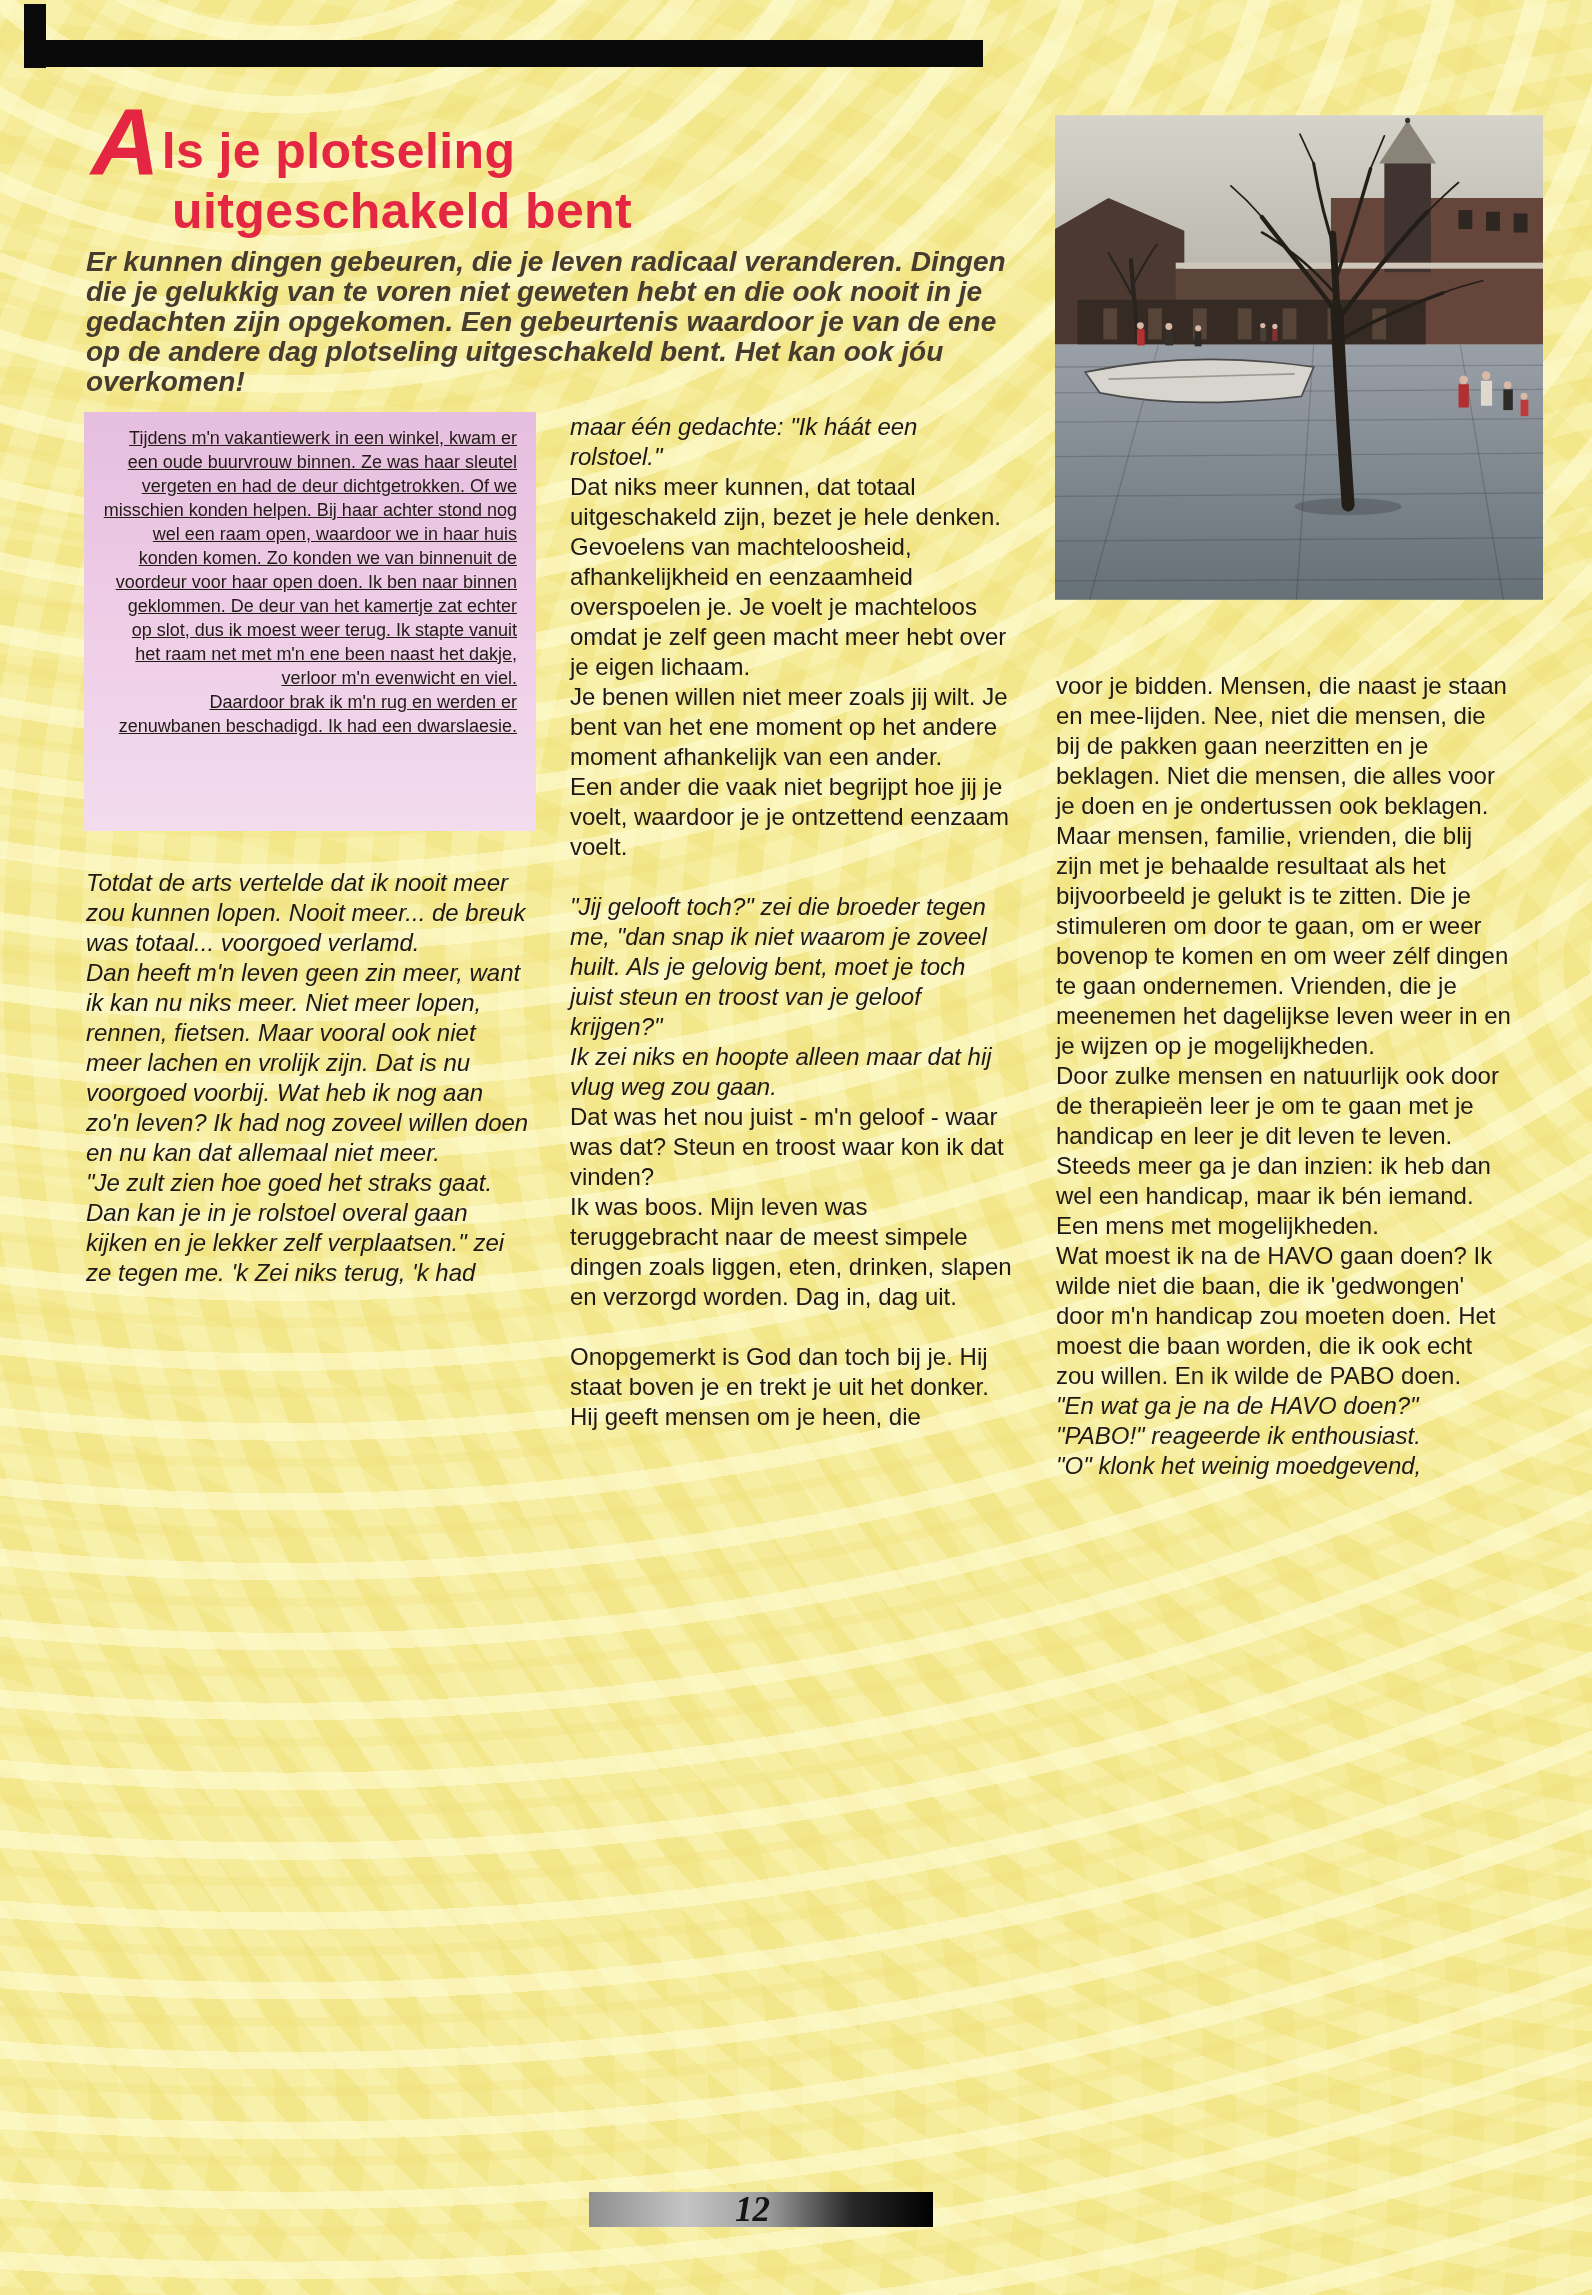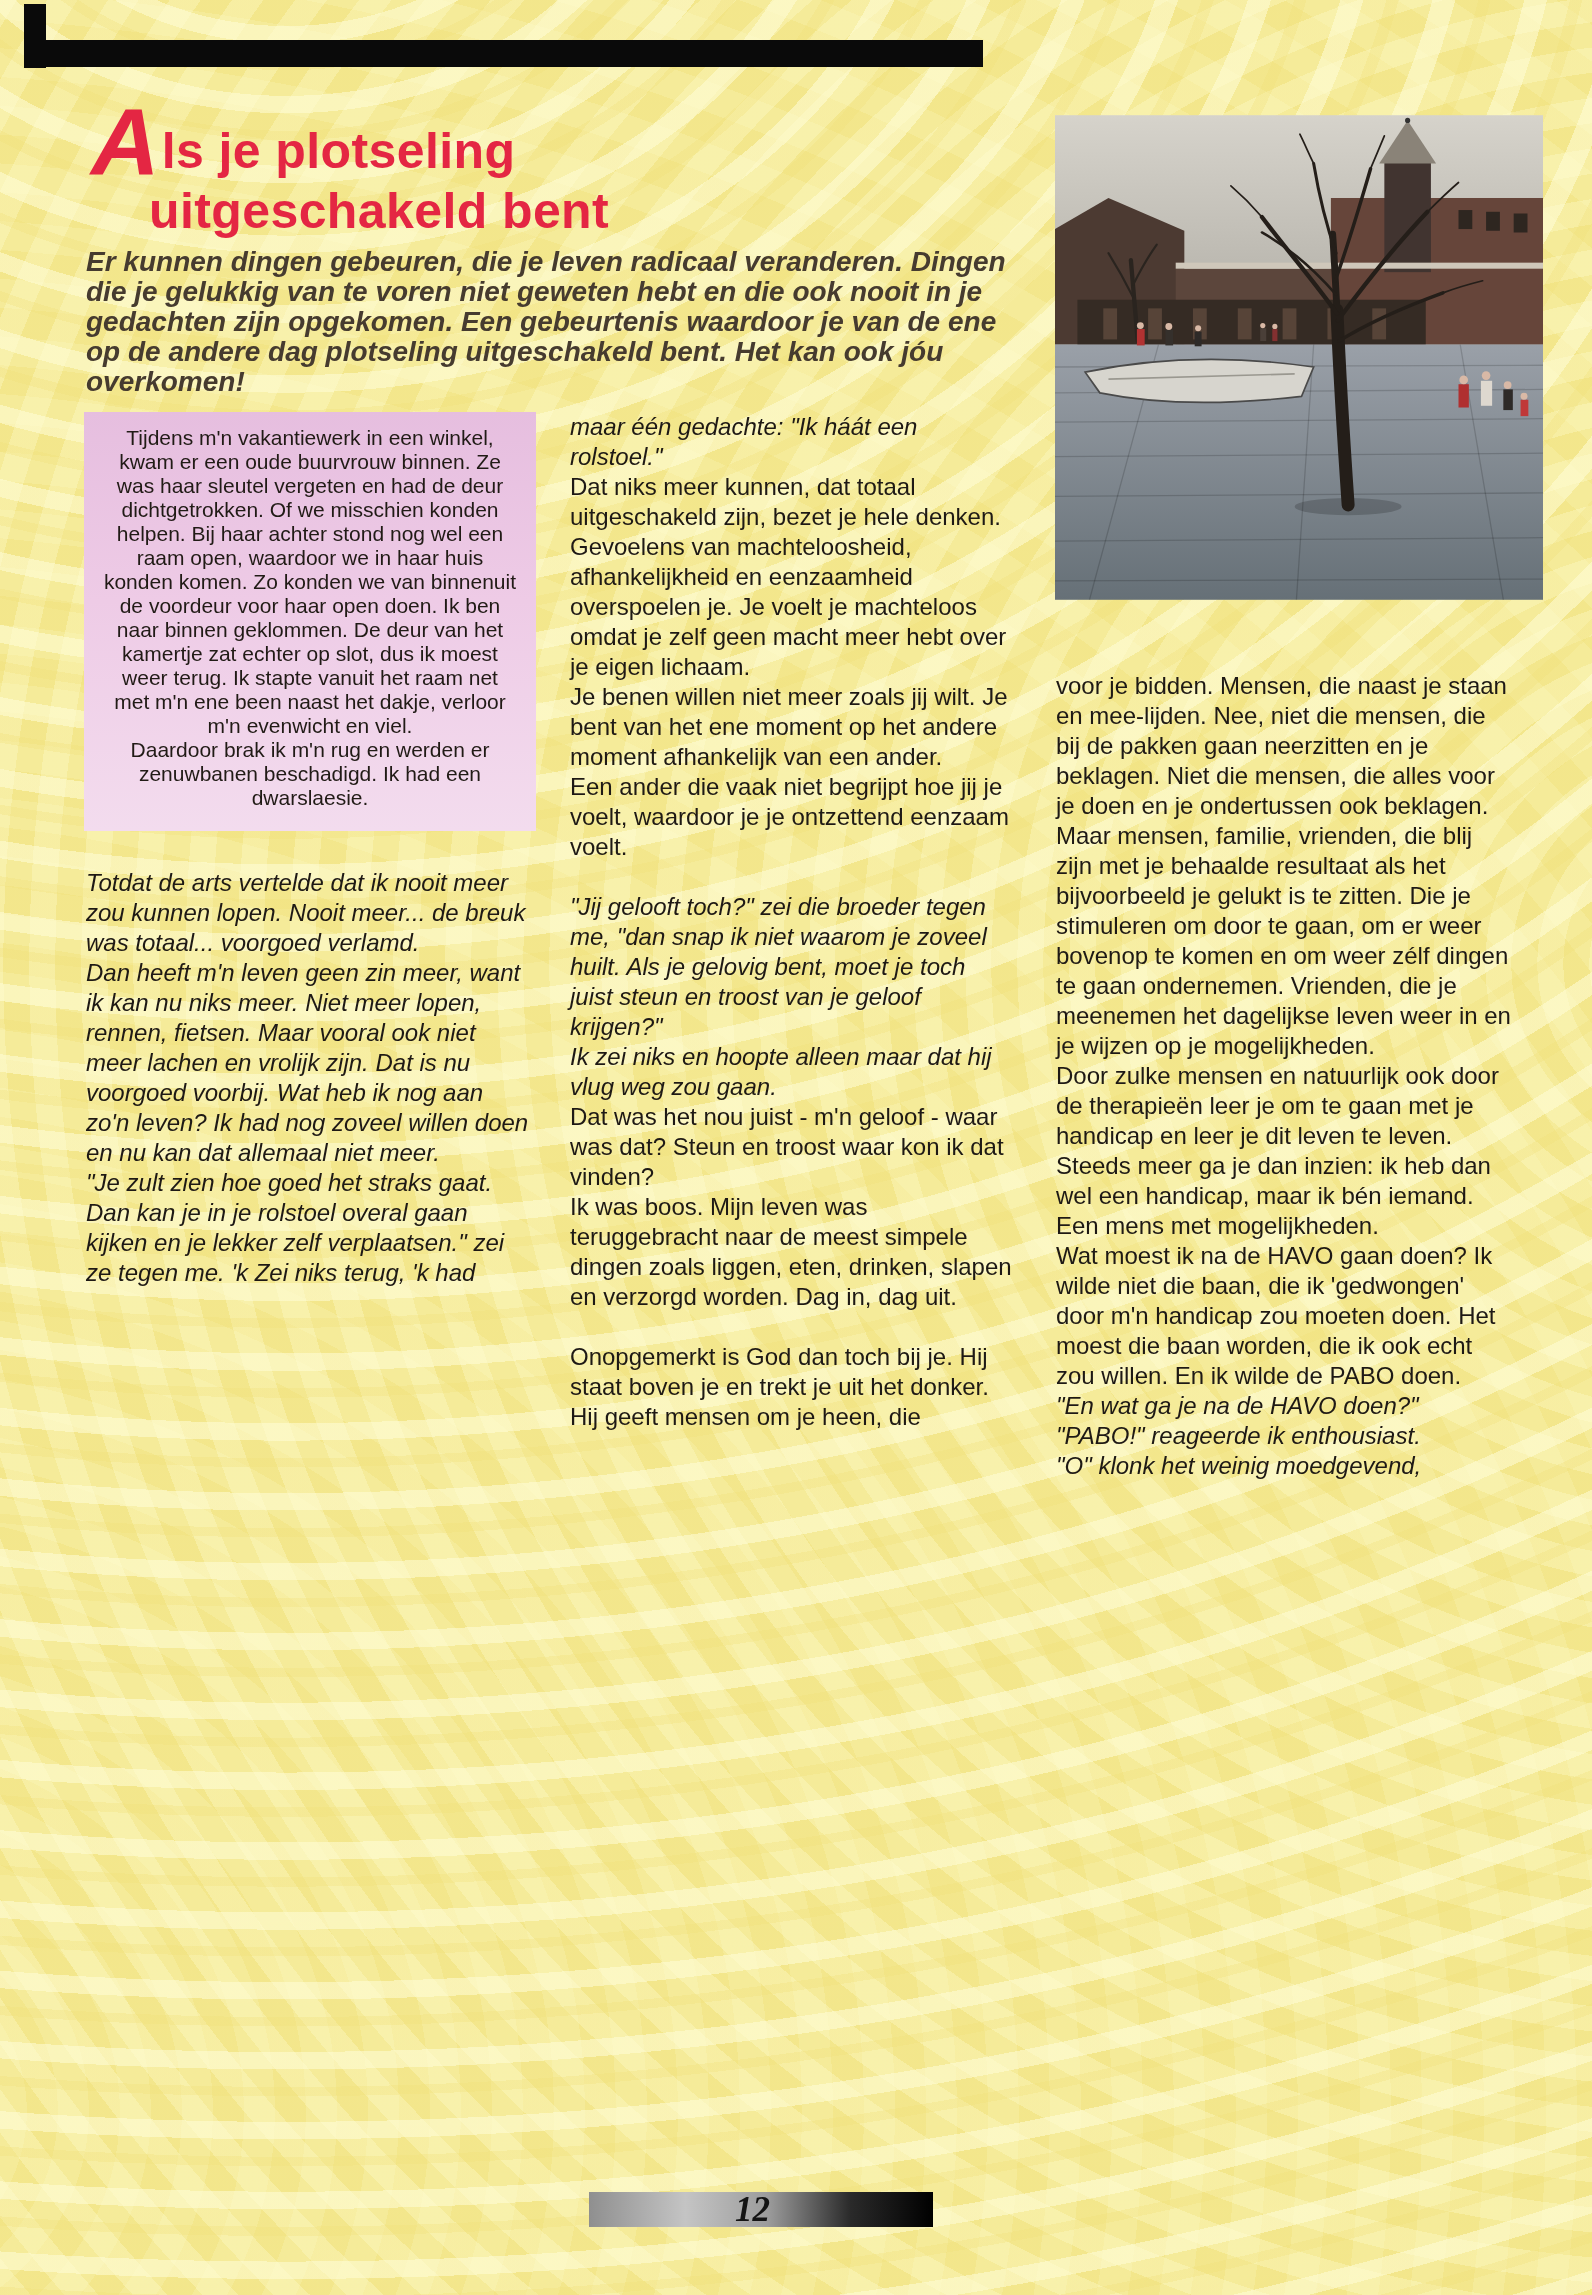"uitgeschakeld bent" .title .l2 { margin-left: 58px -> 81px }
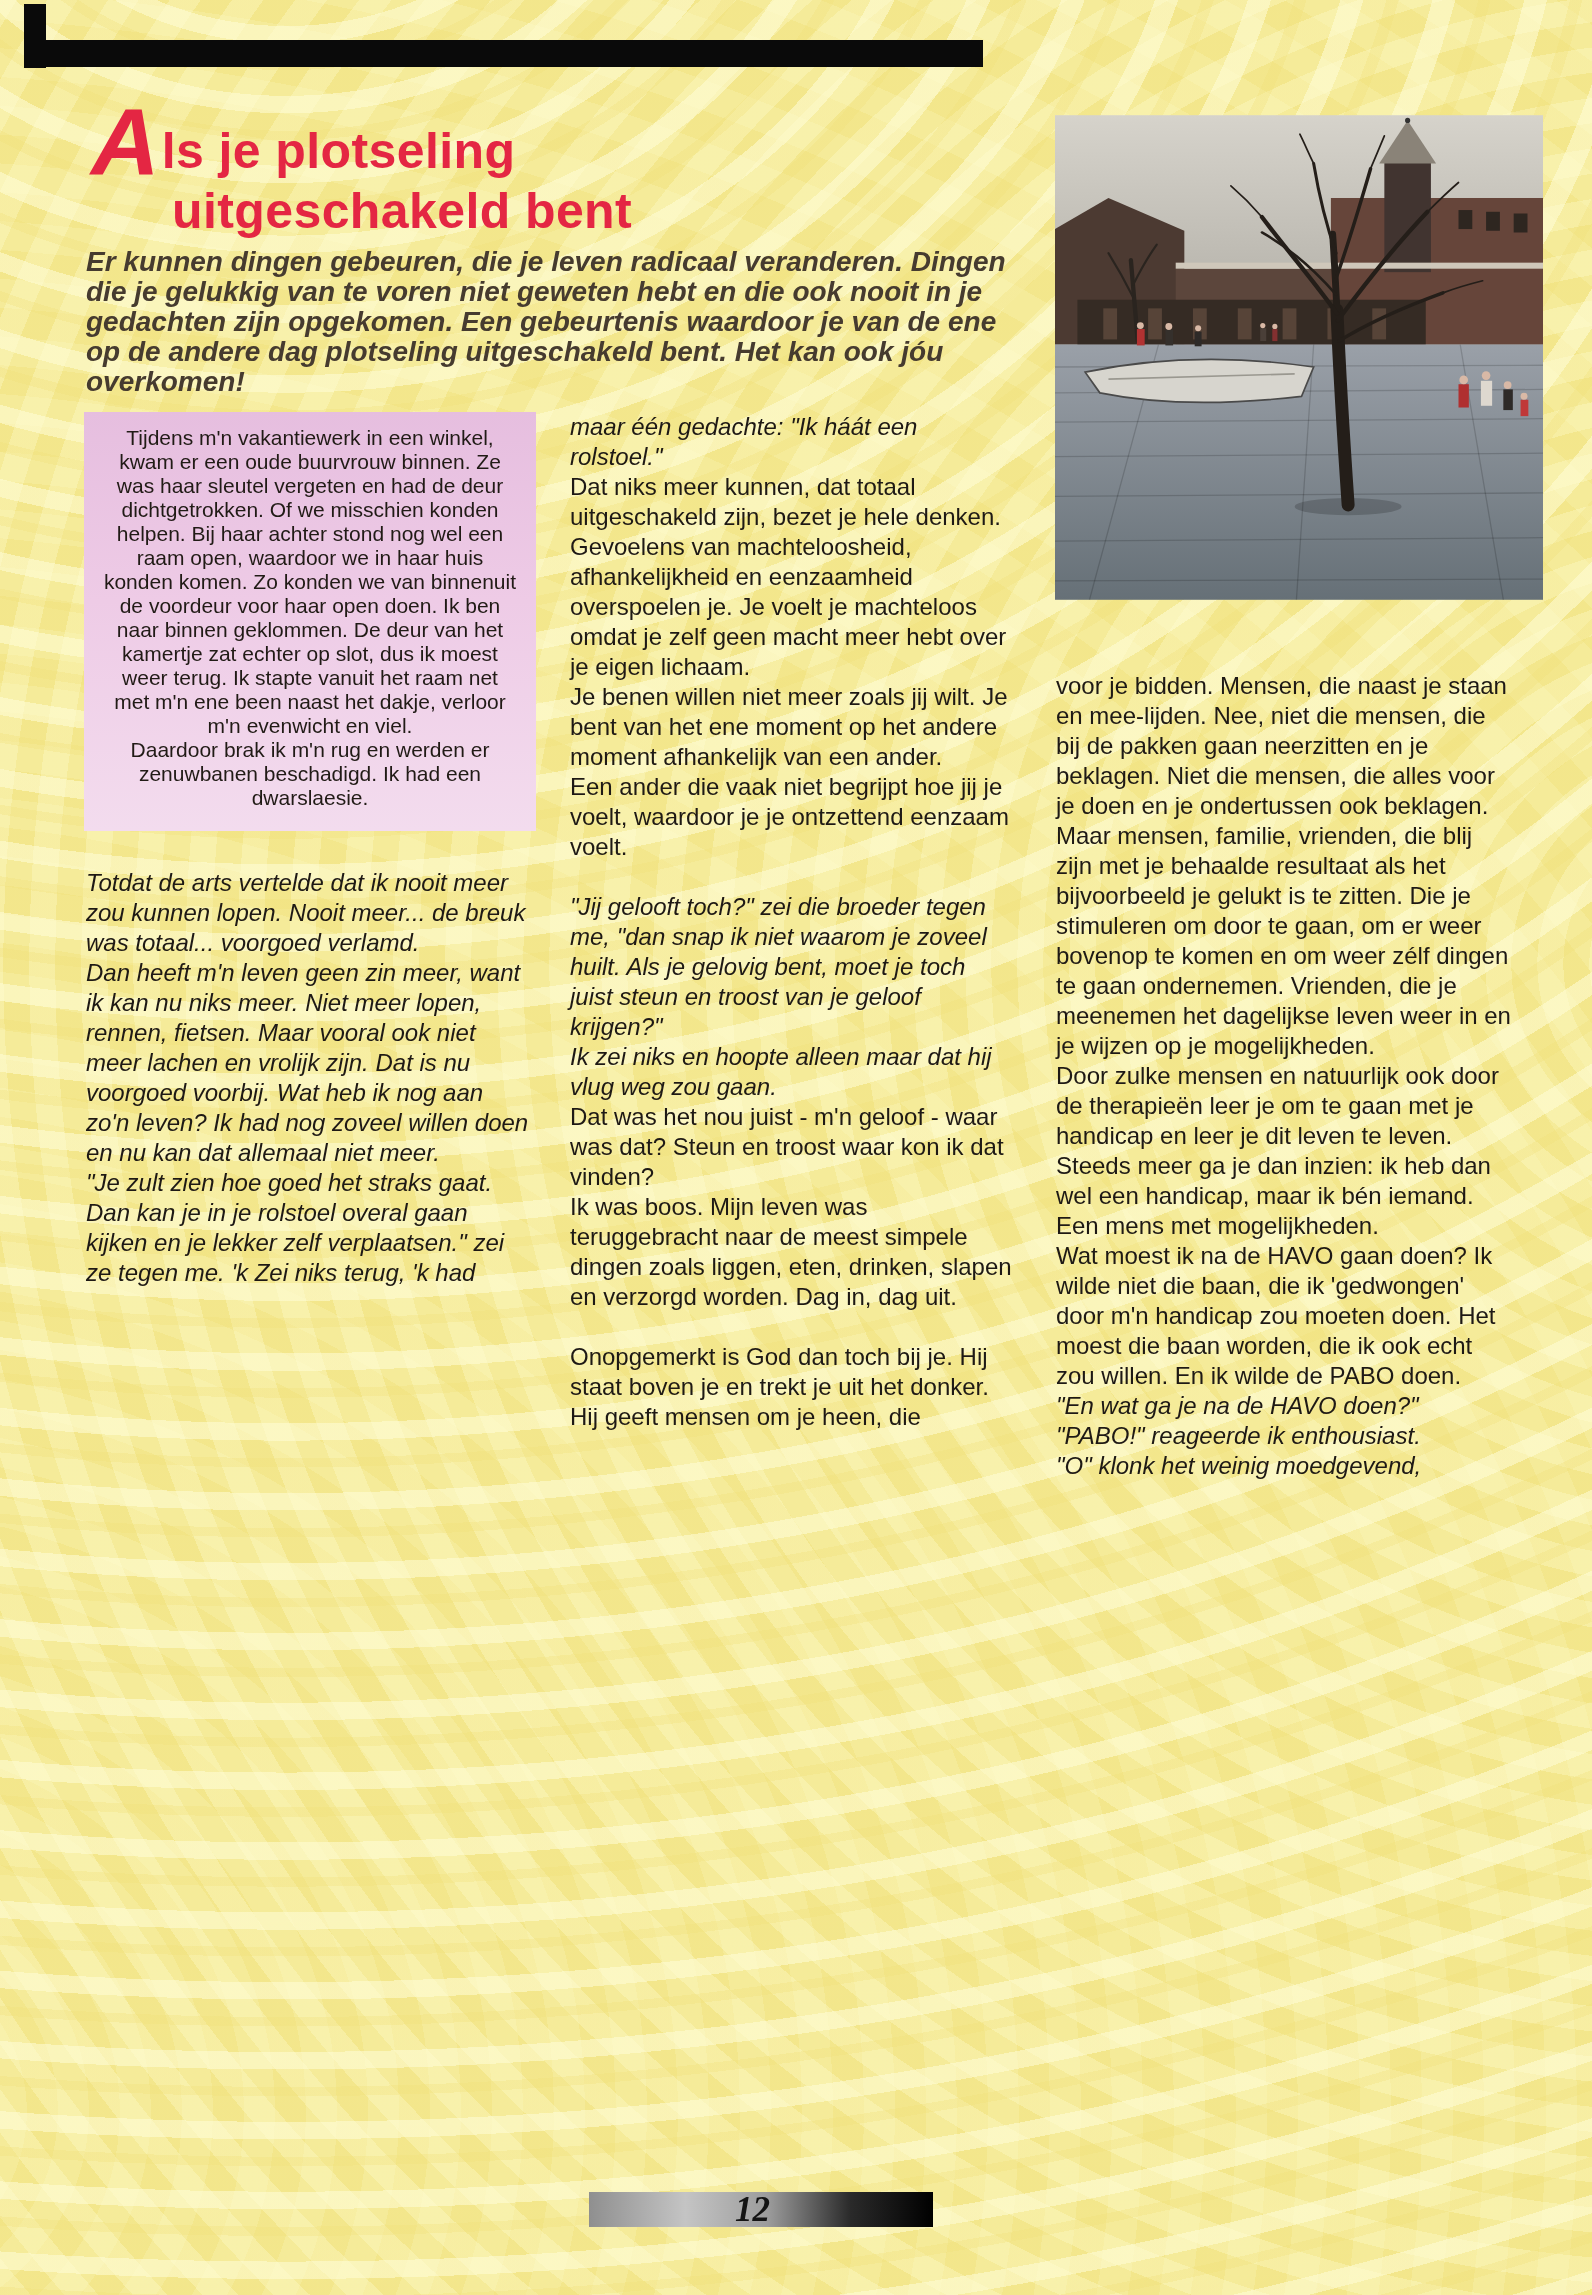"Tijdens m'n vakantiewerk in een" .storybox .para { font-size: 21px -> 18px; text-align: center -> right; text-decoration: none -> underline }
